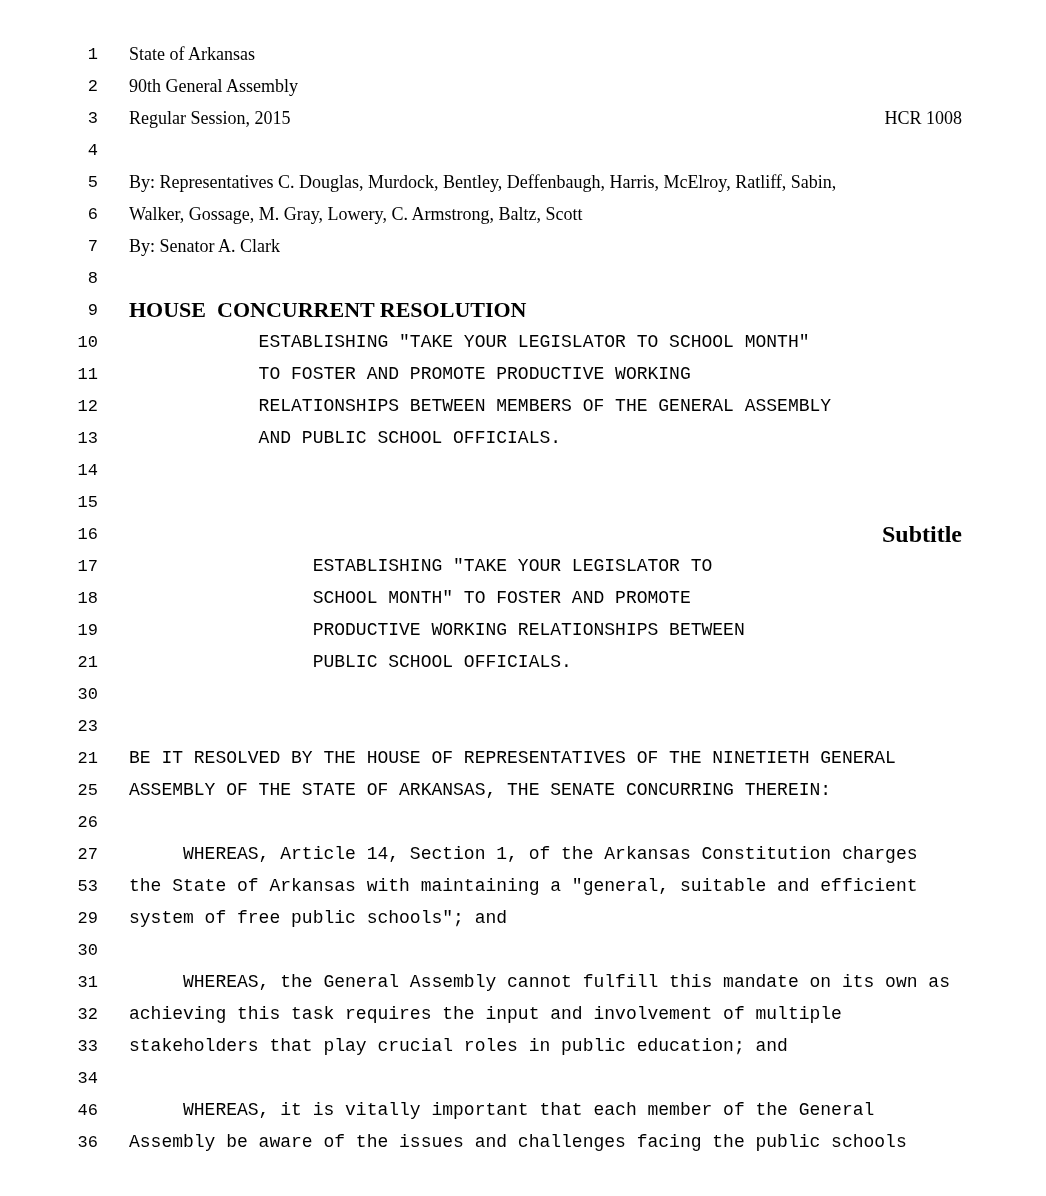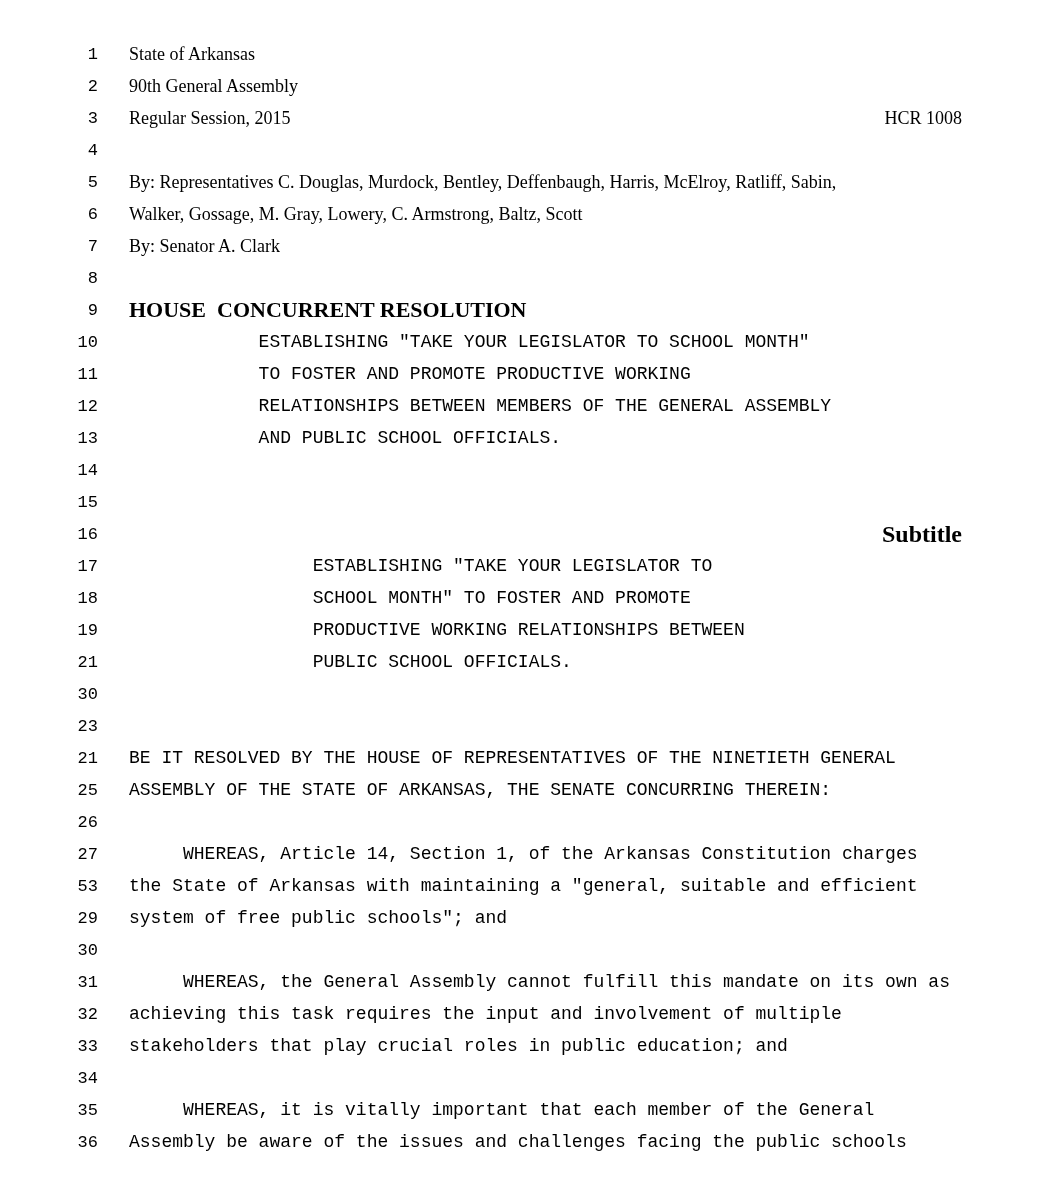"35" span.num { text: 35 -> 46 }
